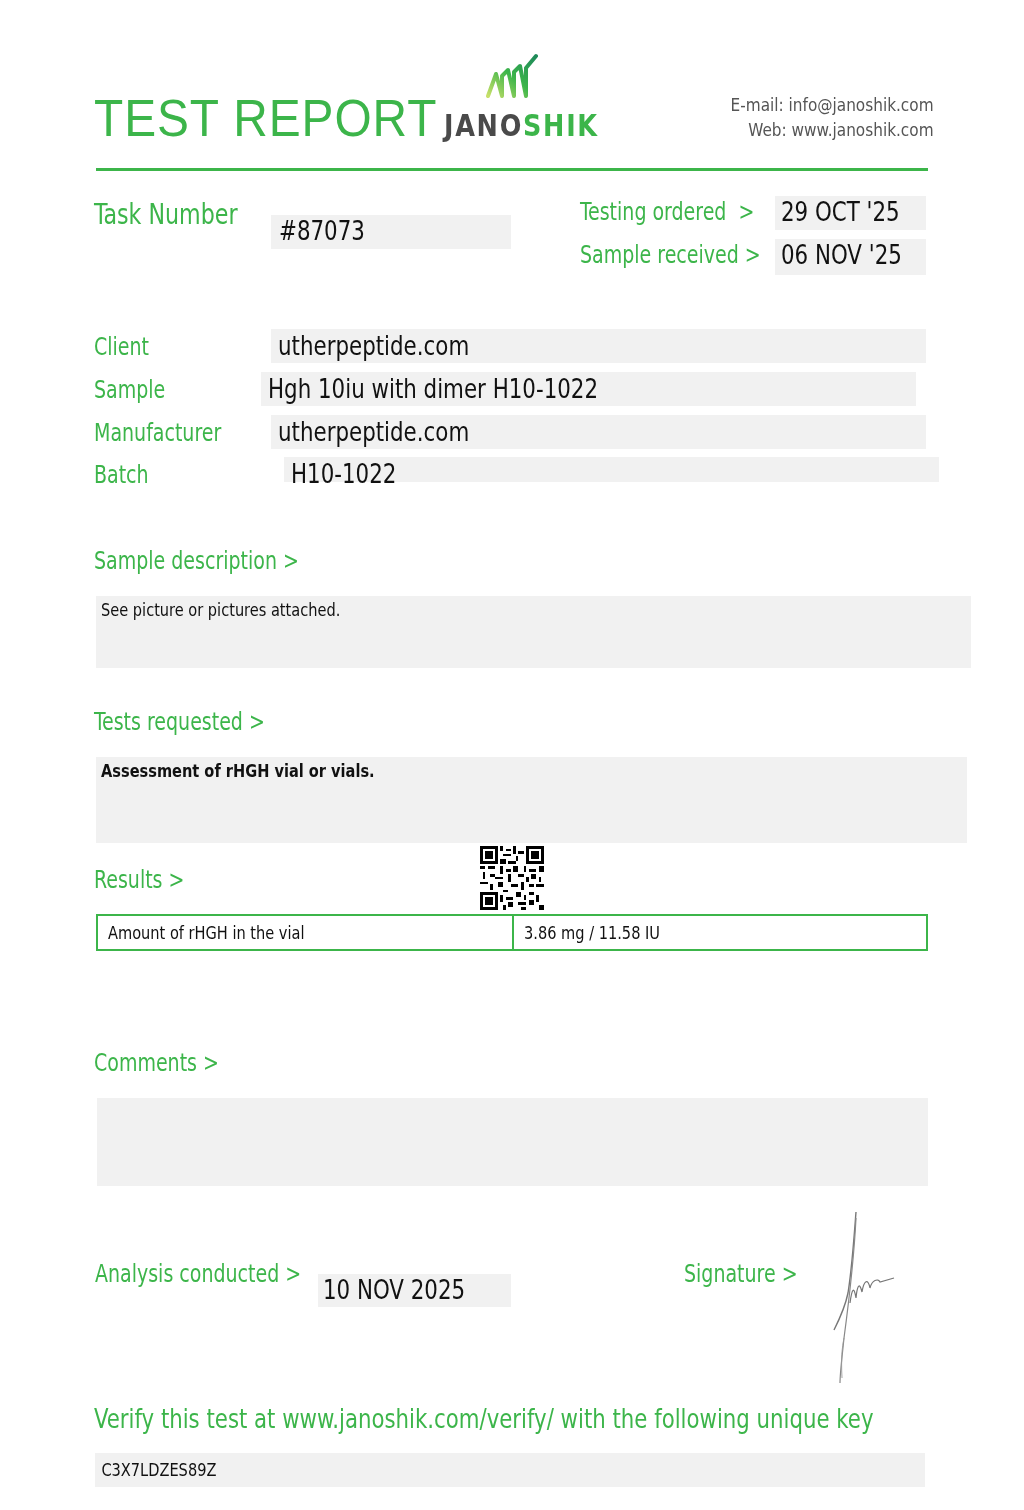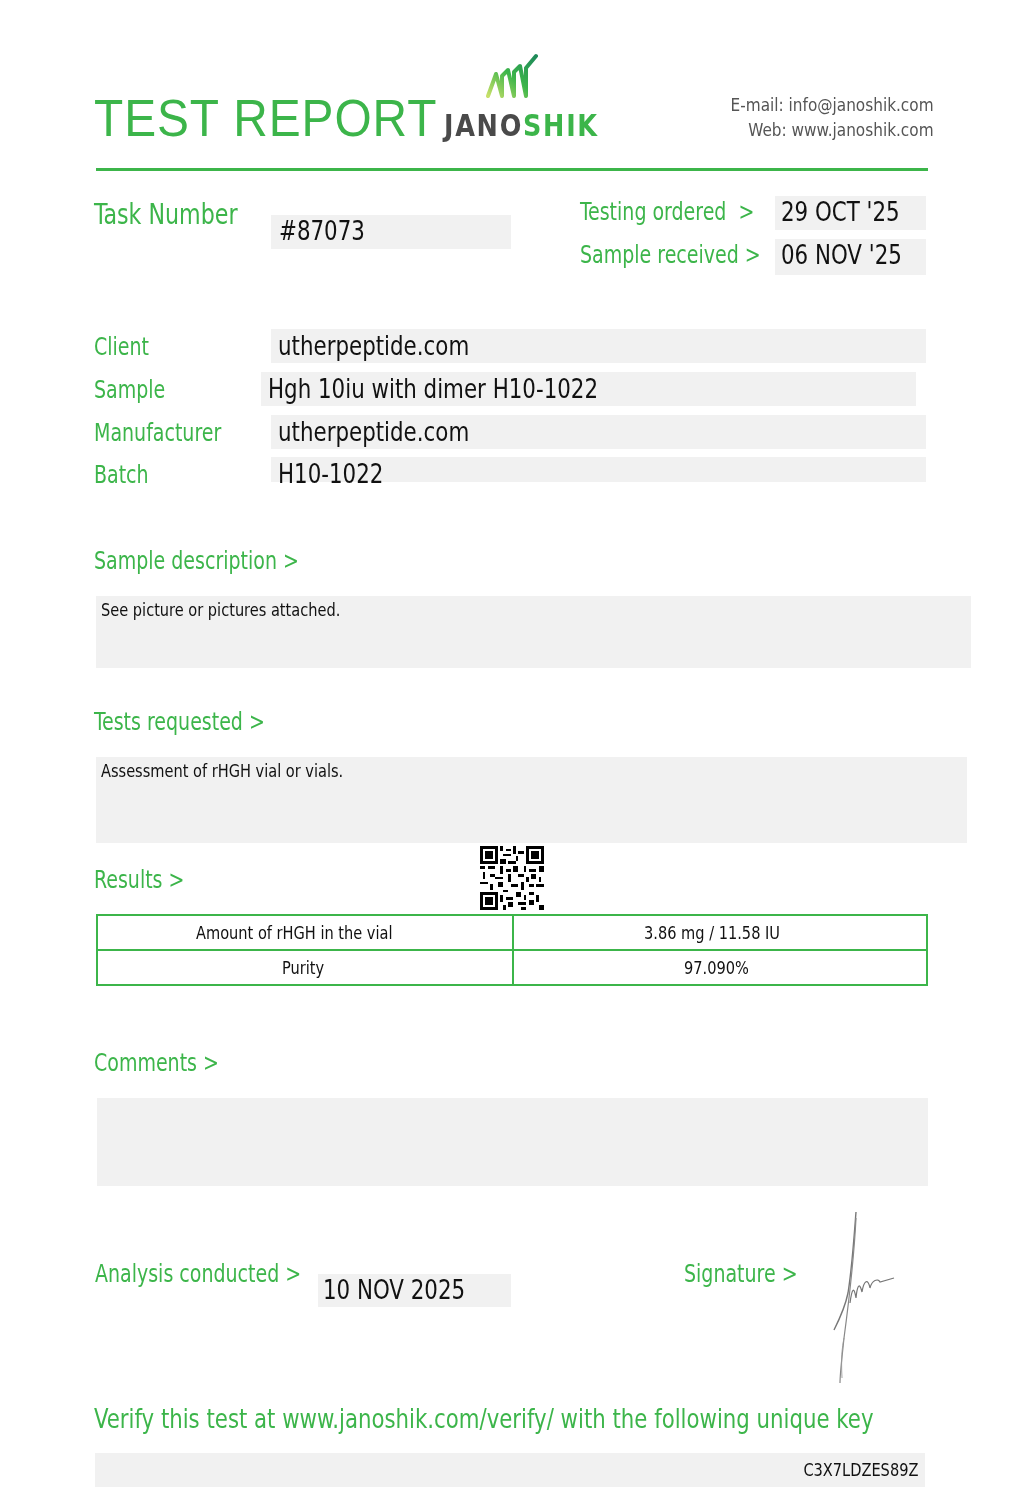"H10-1022" div.field { left: 271px -> 284px }
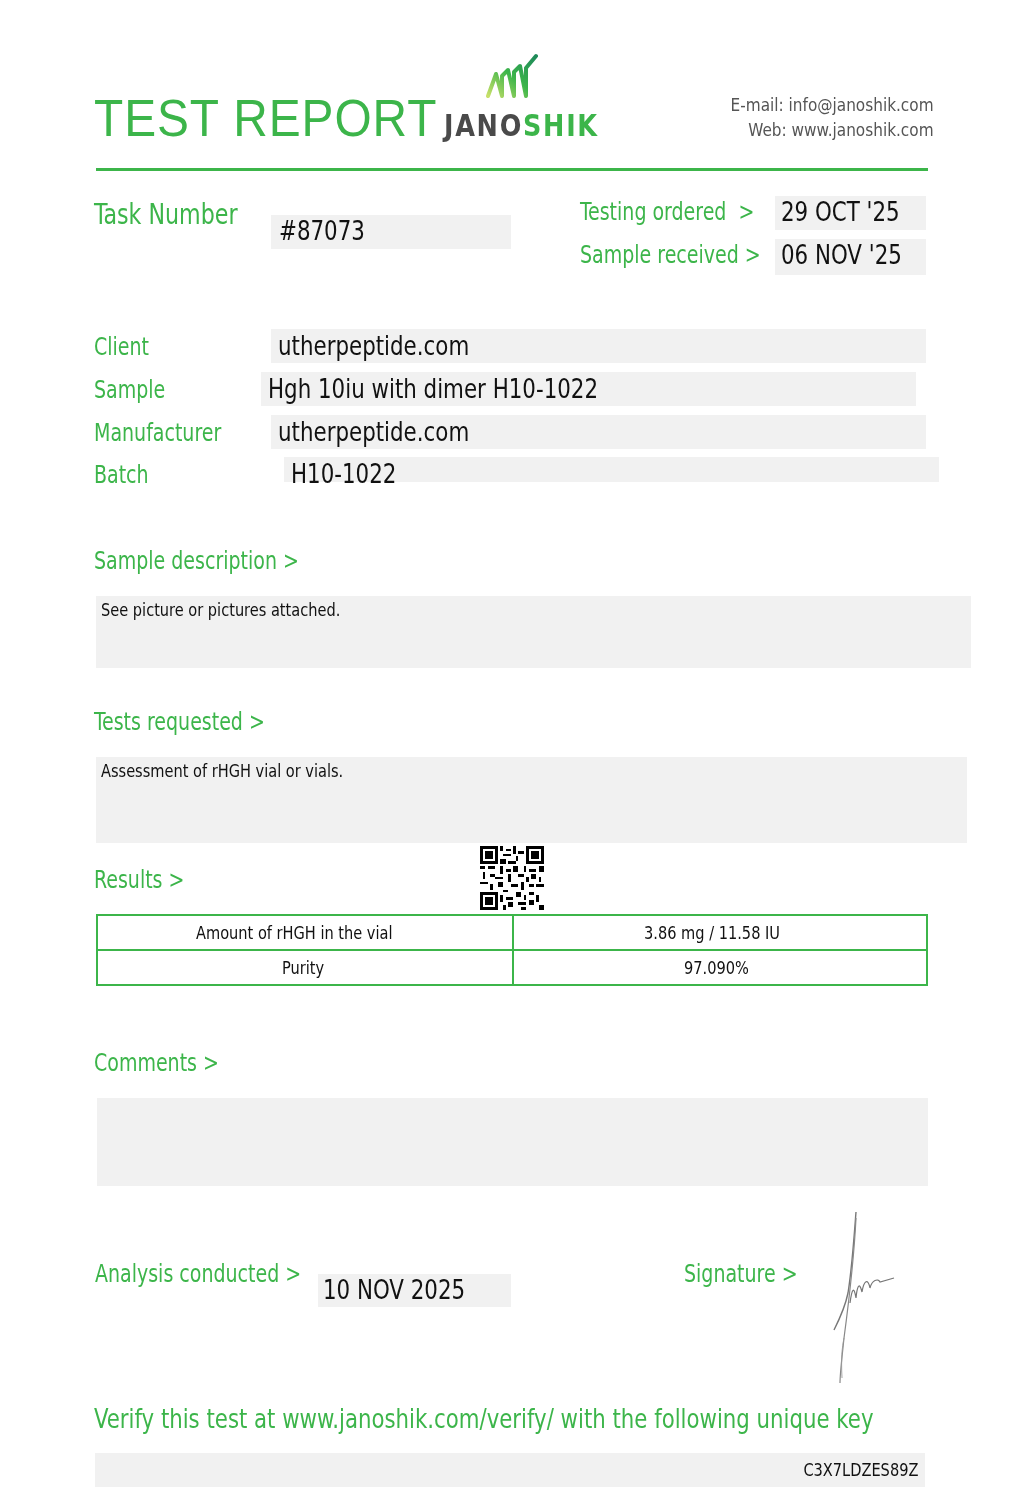"Assessment of rHGH vial or" div.field { font-weight: none -> bold }
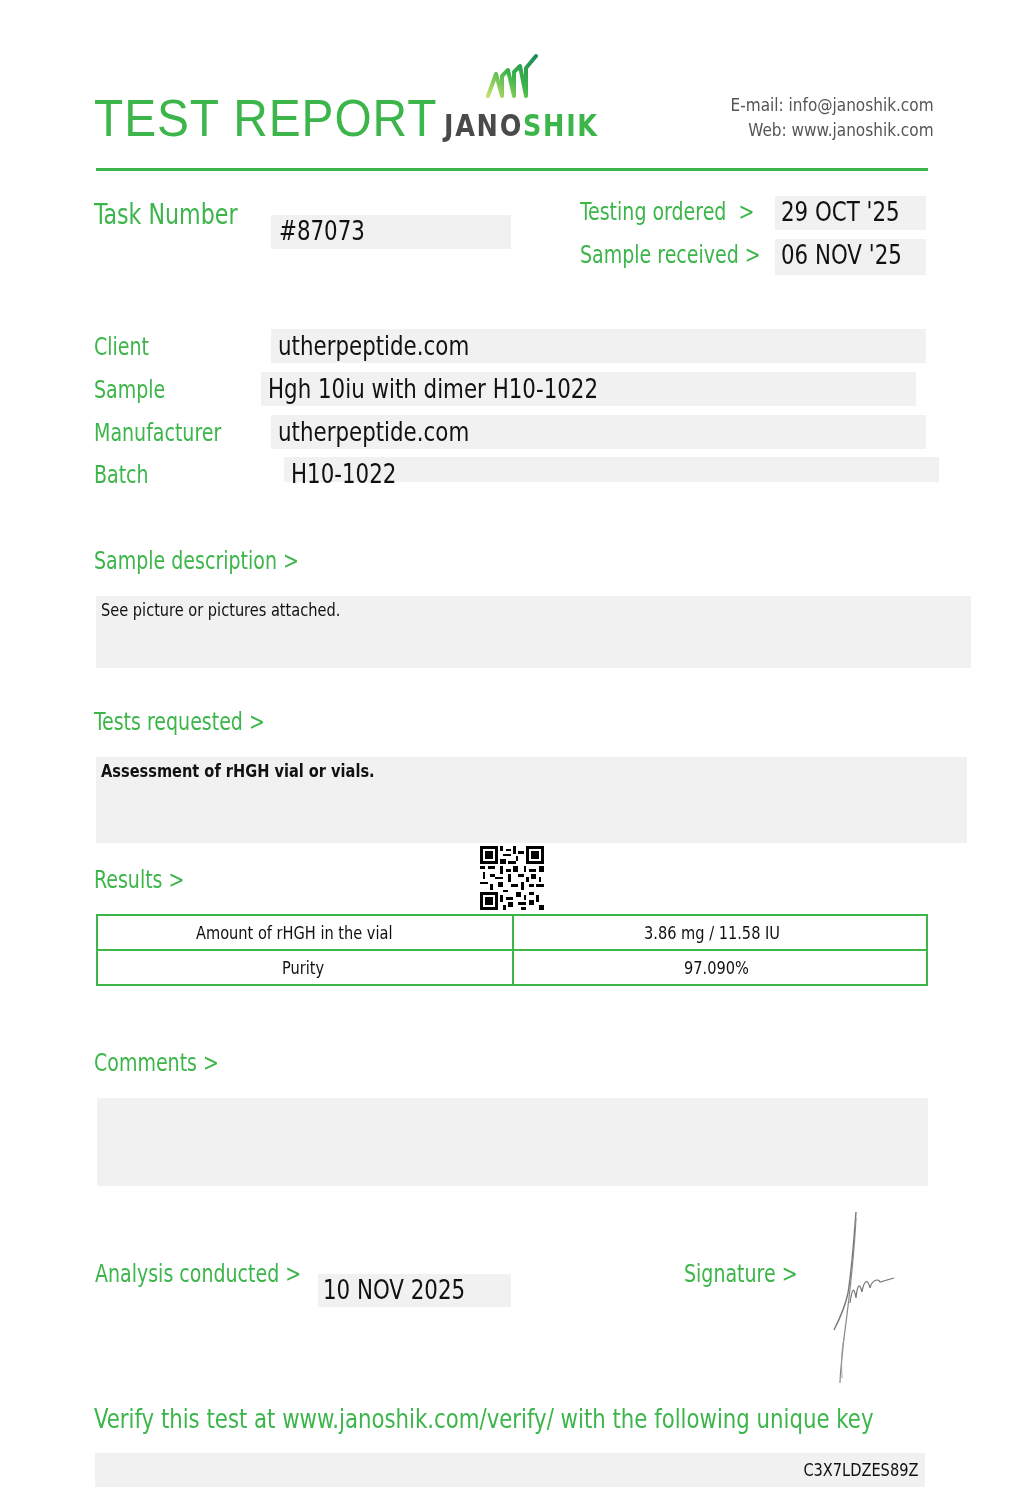"Amount of rHGH in the" table.results { text-align: center -> none }
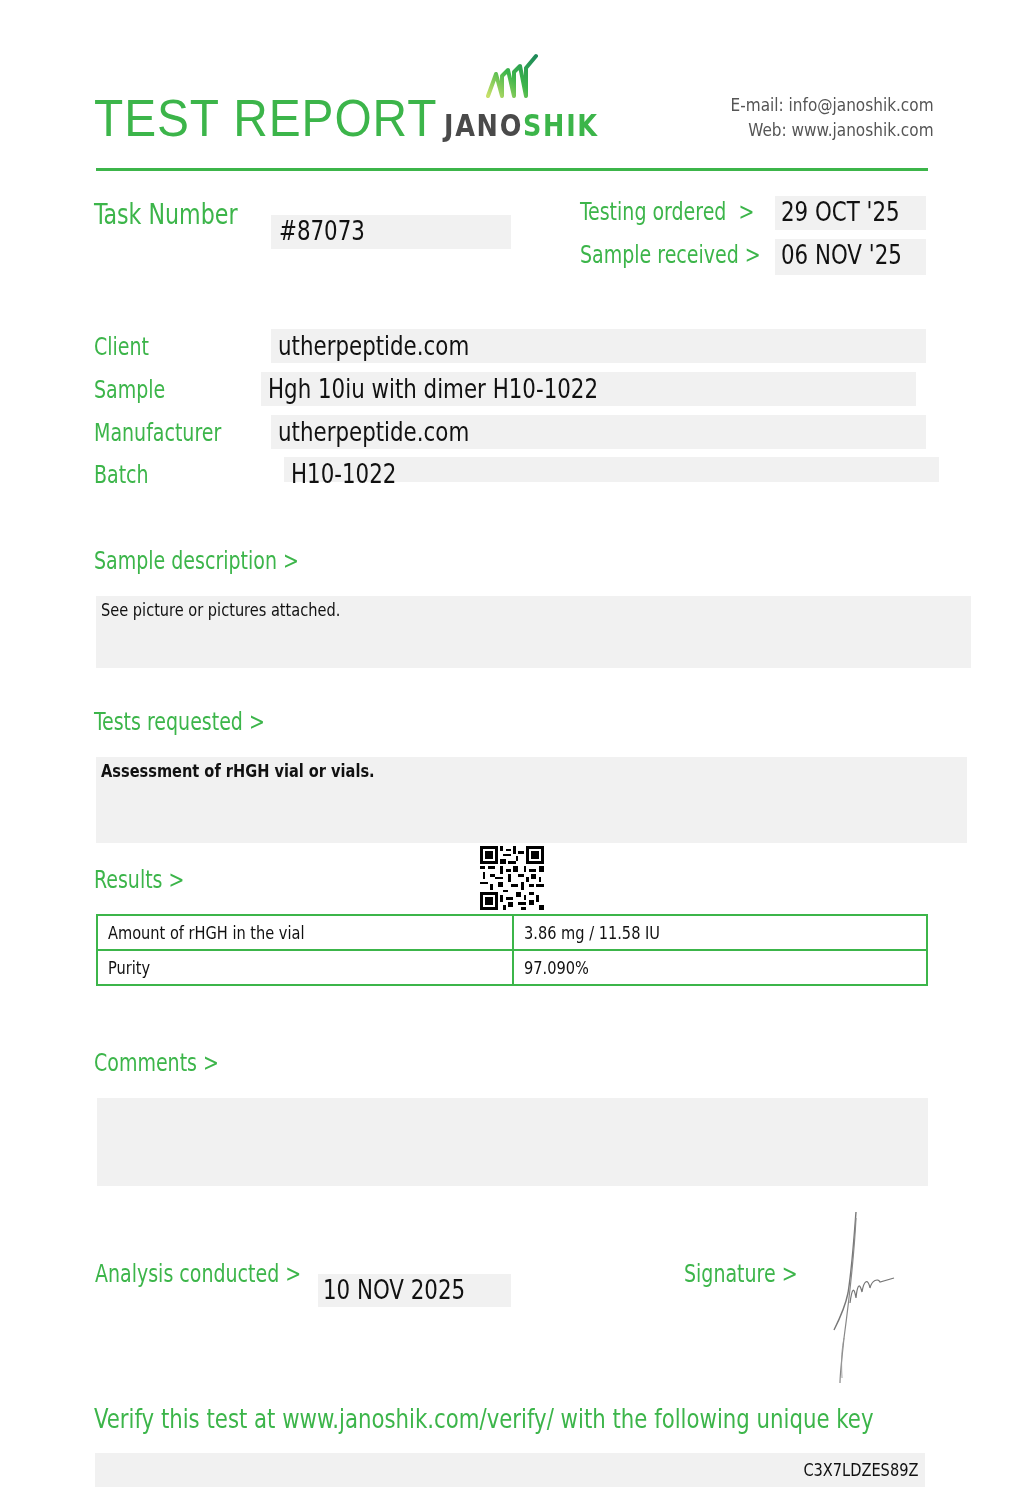"Purity" tr { html: <tr> <td><span>Purity</span></td> <td><span>97.090%</span></td> </tr> -> none }
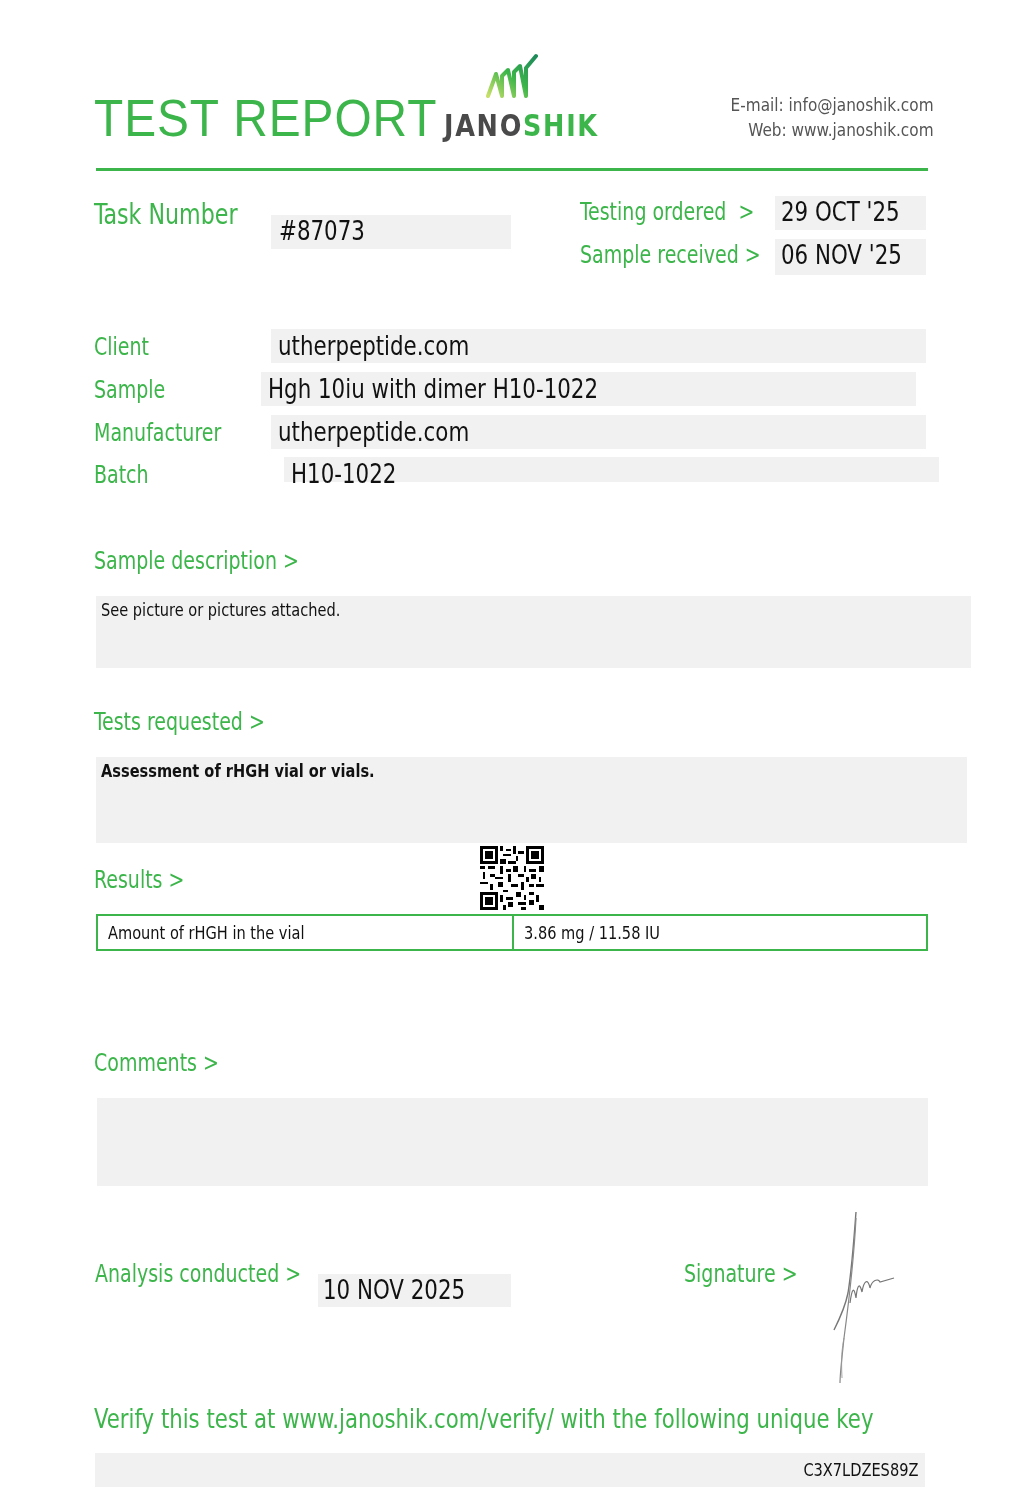"C3X7LDZES89Z" .key { text-align: right -> left }
